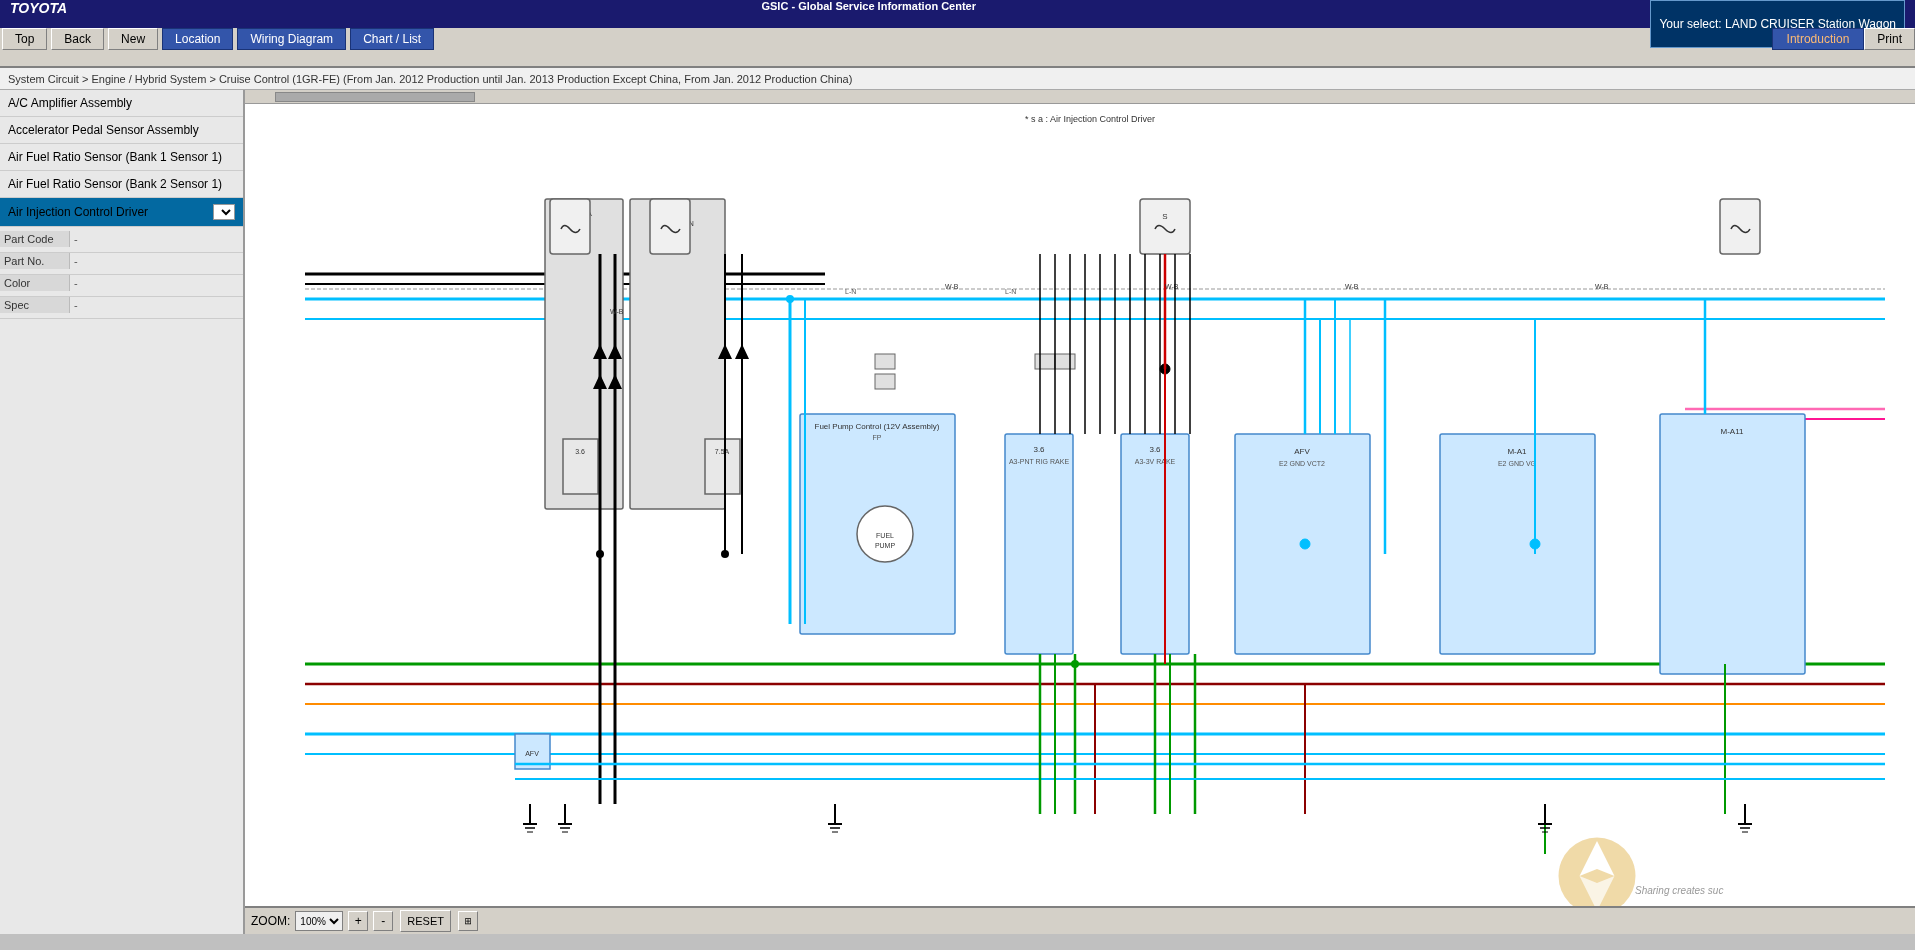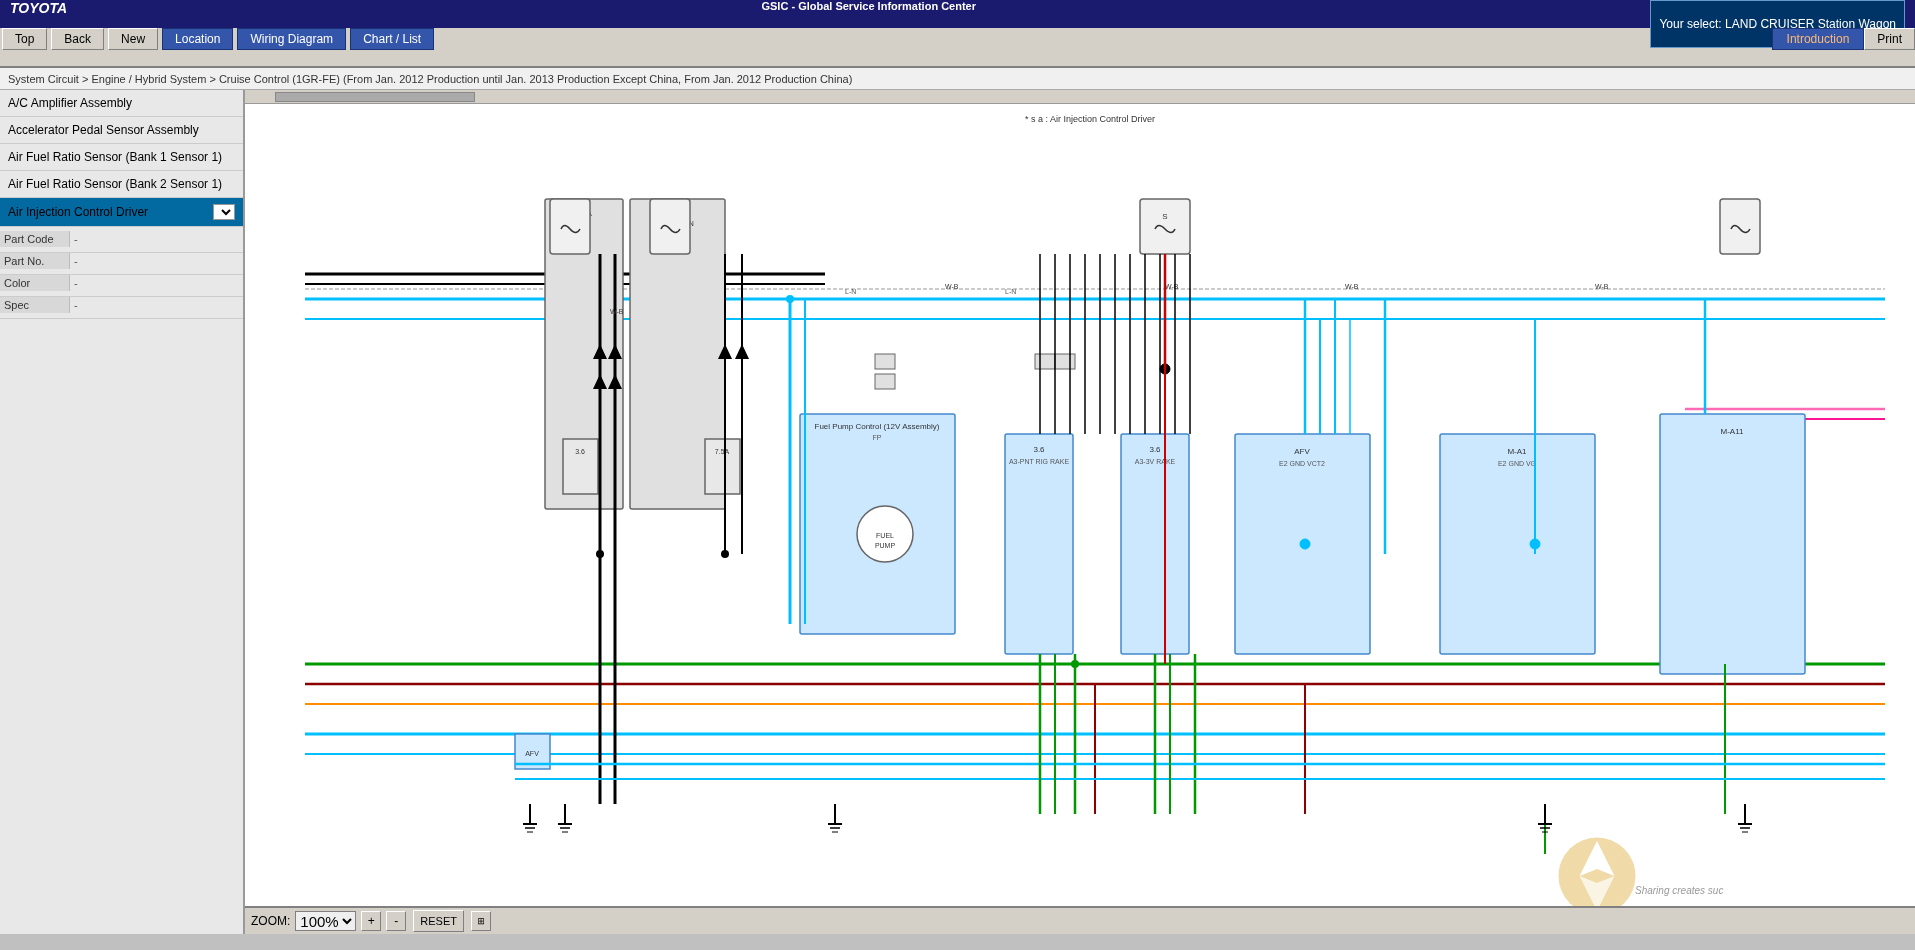"100%" #zoom-select { font-size: 15px -> 10px }
